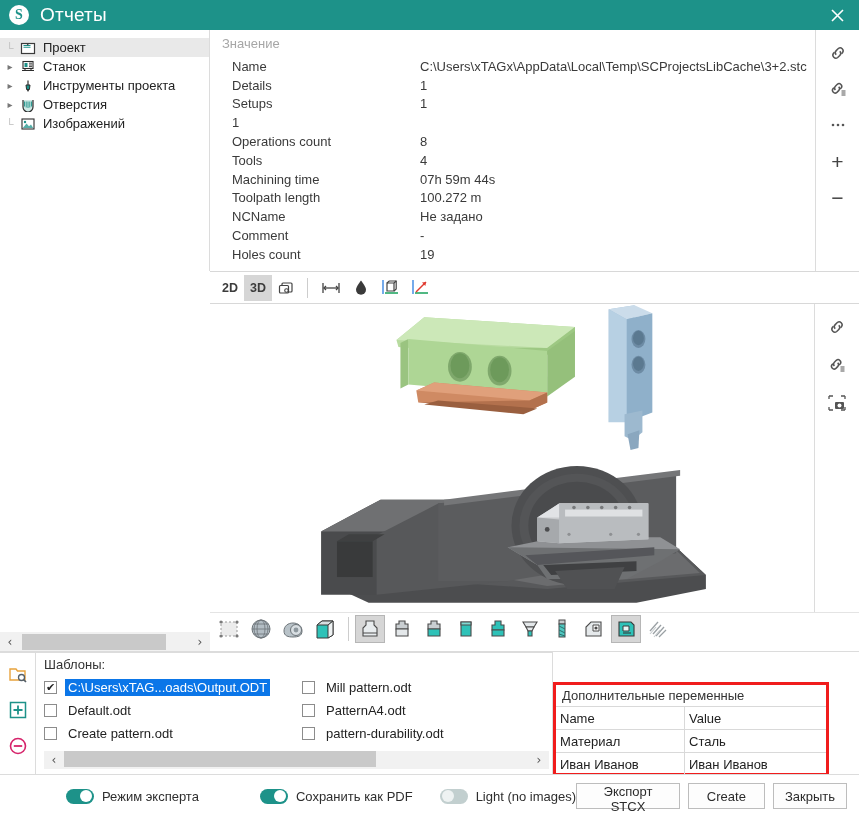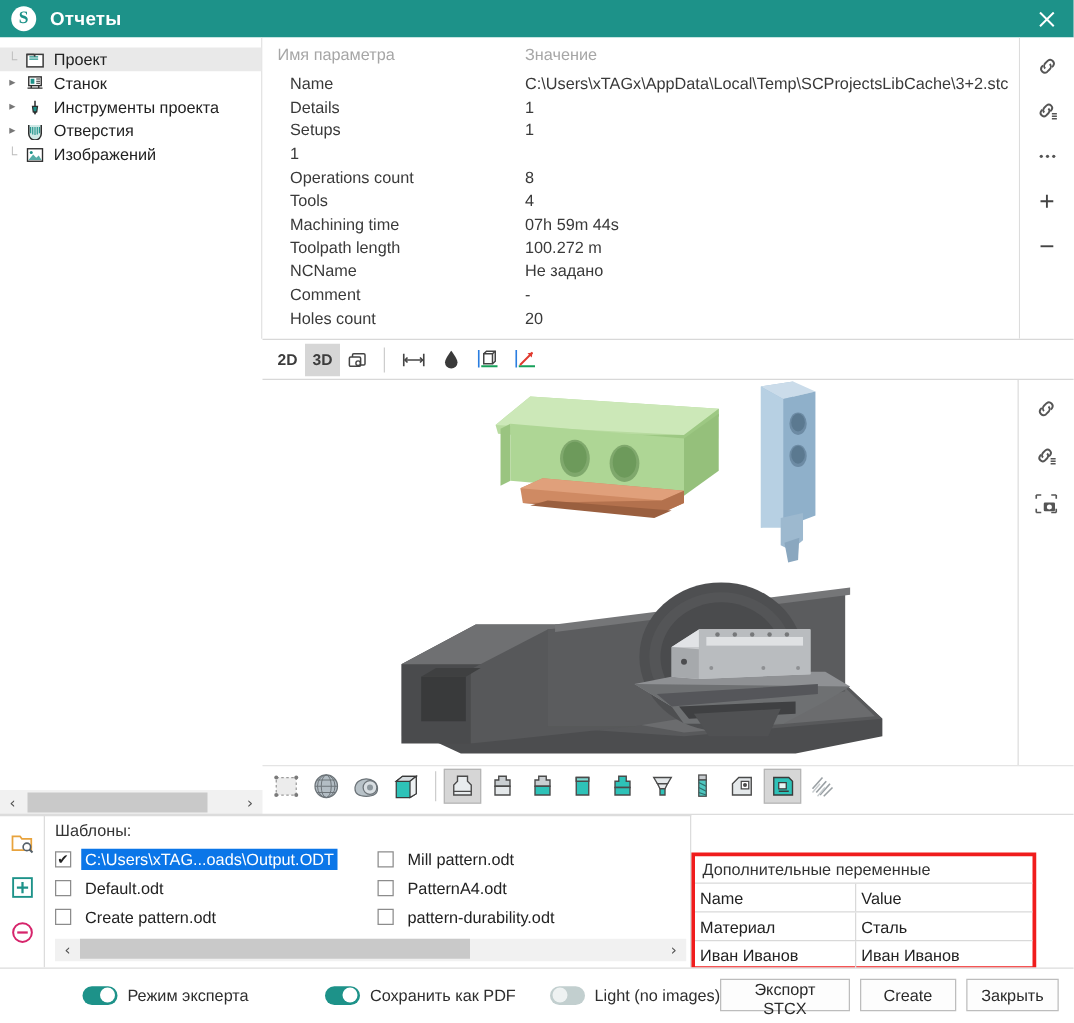"Отчеты" #titlebar .title-text { font-size: 15px -> 19px; font-weight: bold -> none }
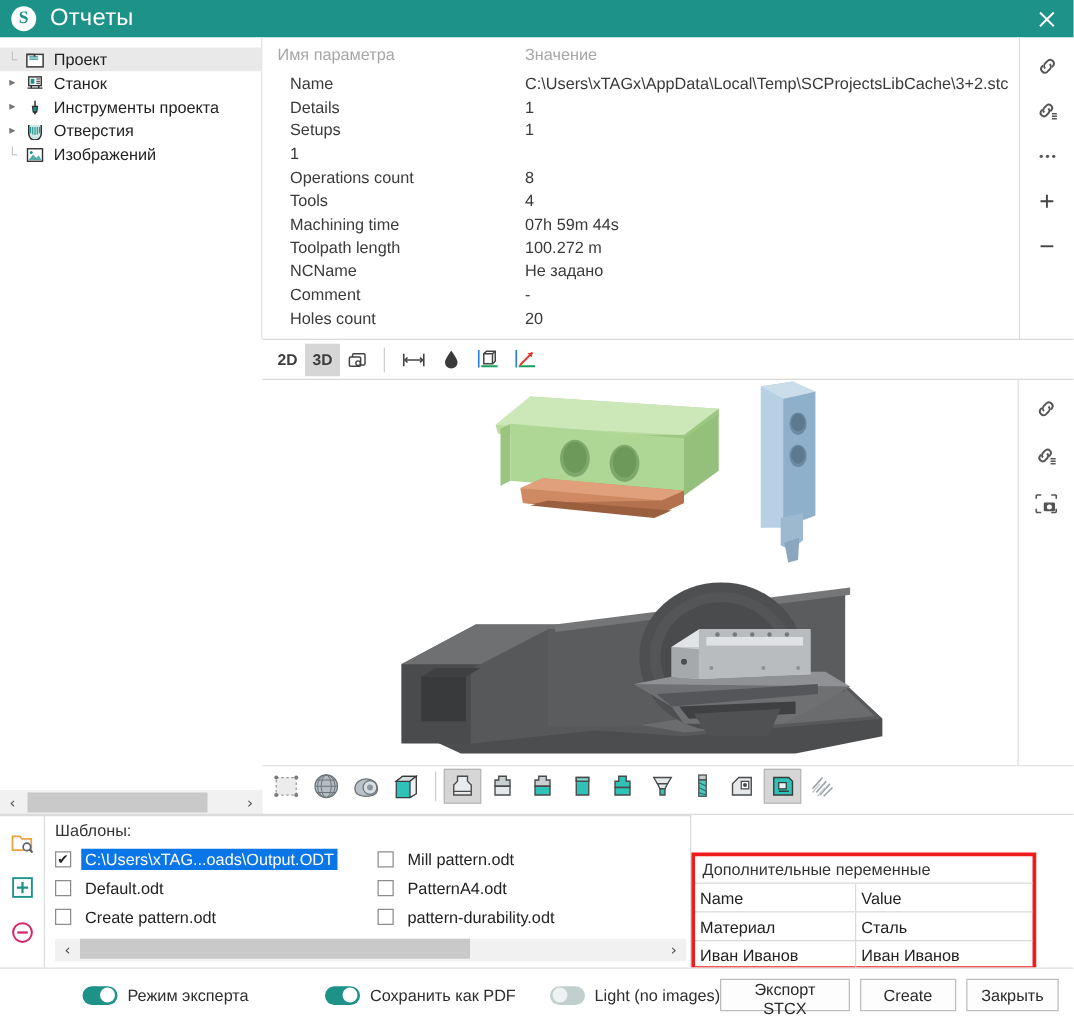"Имя параметра" div.c1 { html: <div>Имя параметра</div> -> none }
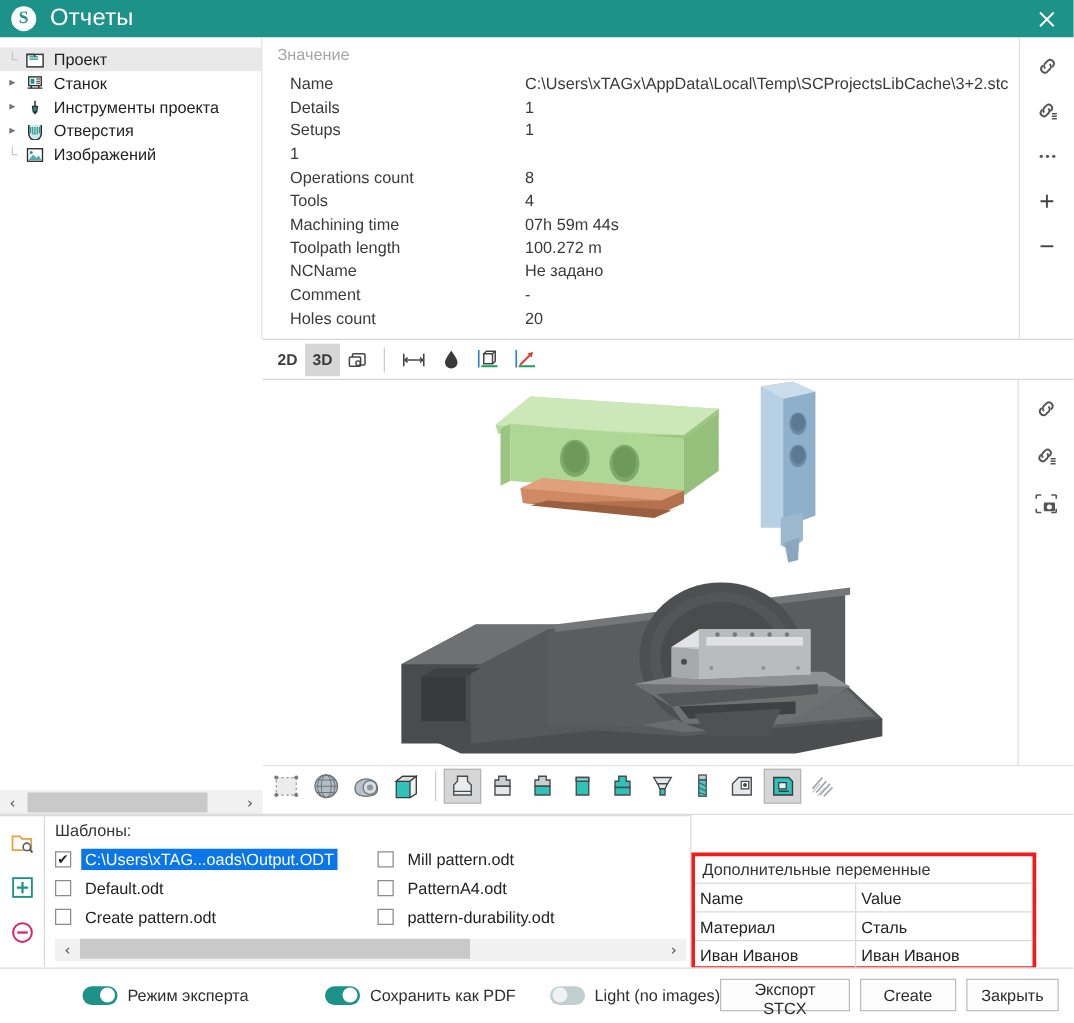"20" div.pval { text: 20 -> 19 }
